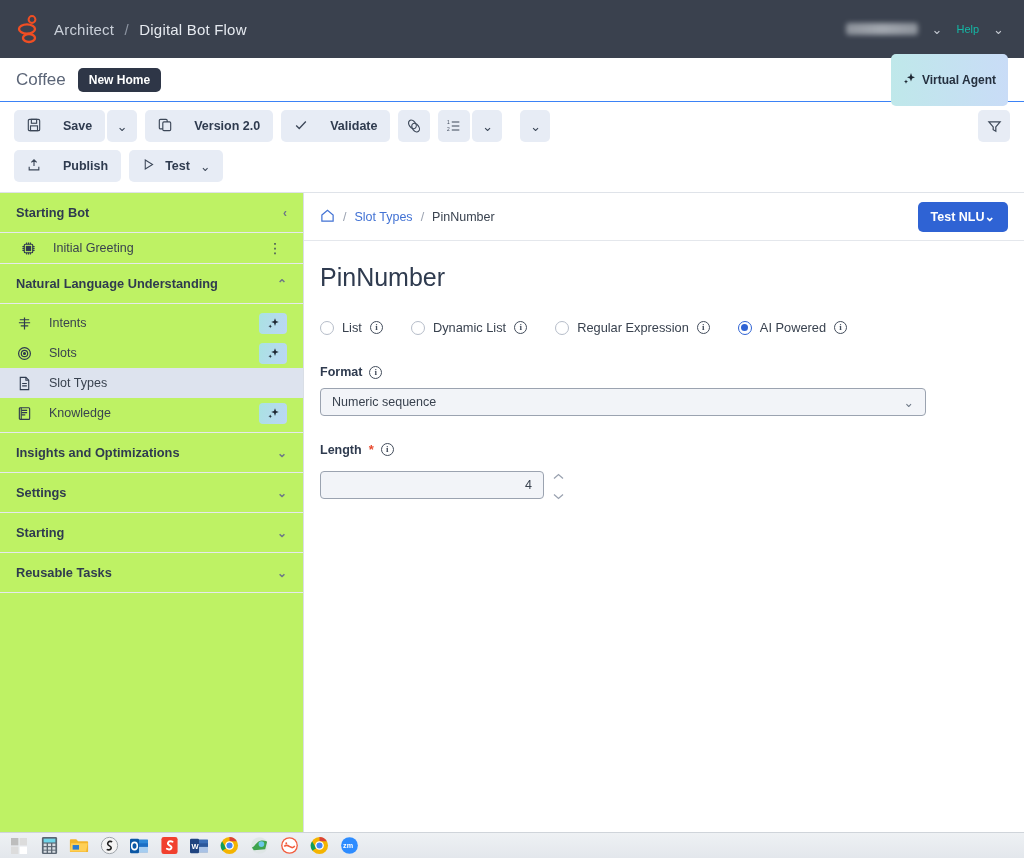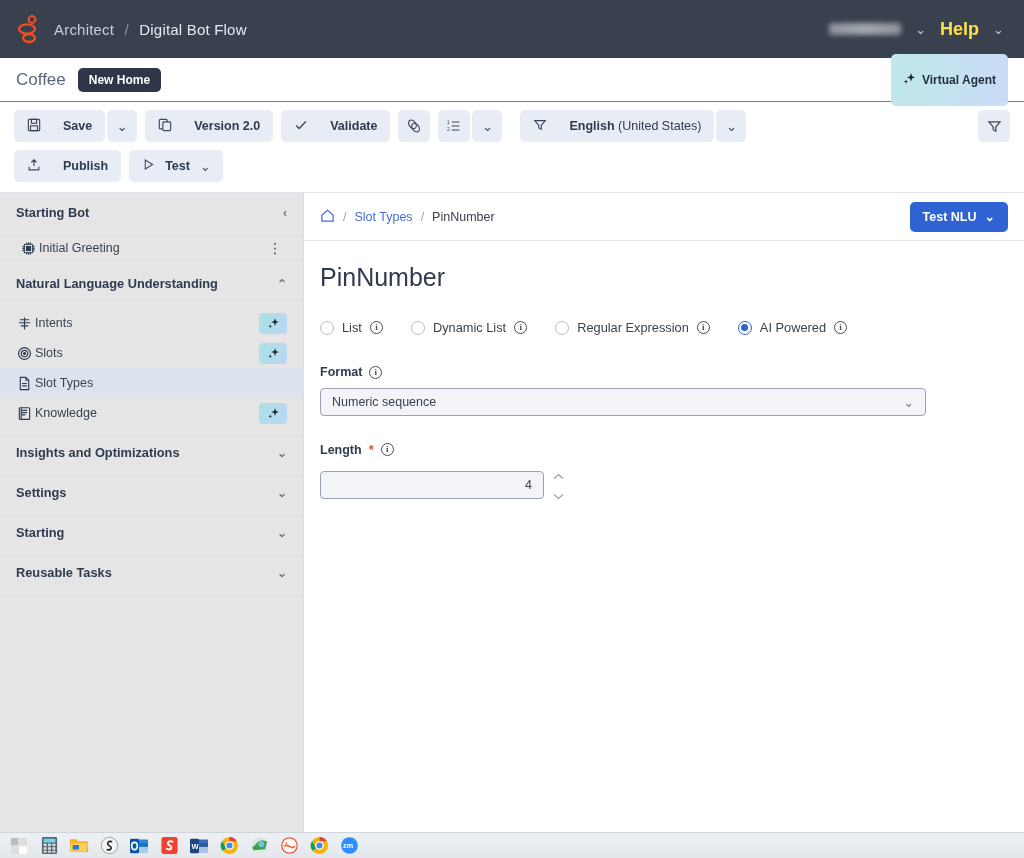"Help" .help-link { color: #fde047 -> #14b8a6; font-size: 18px -> 11px; font-weight: bold -> normal }
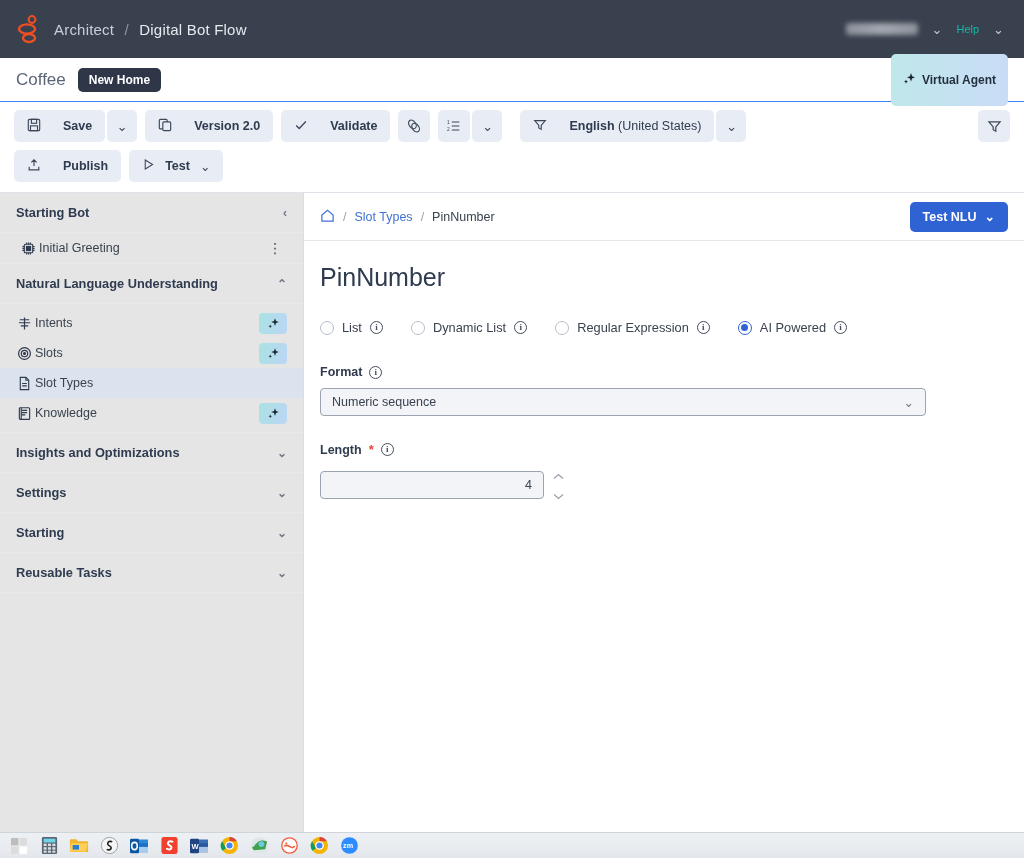"English (United States)" button.tb-btn { html: <button> <span> <svg> <path></path> </svg> </span> <span><span>English</span><span> (United States)</span></span> </button> -> none }
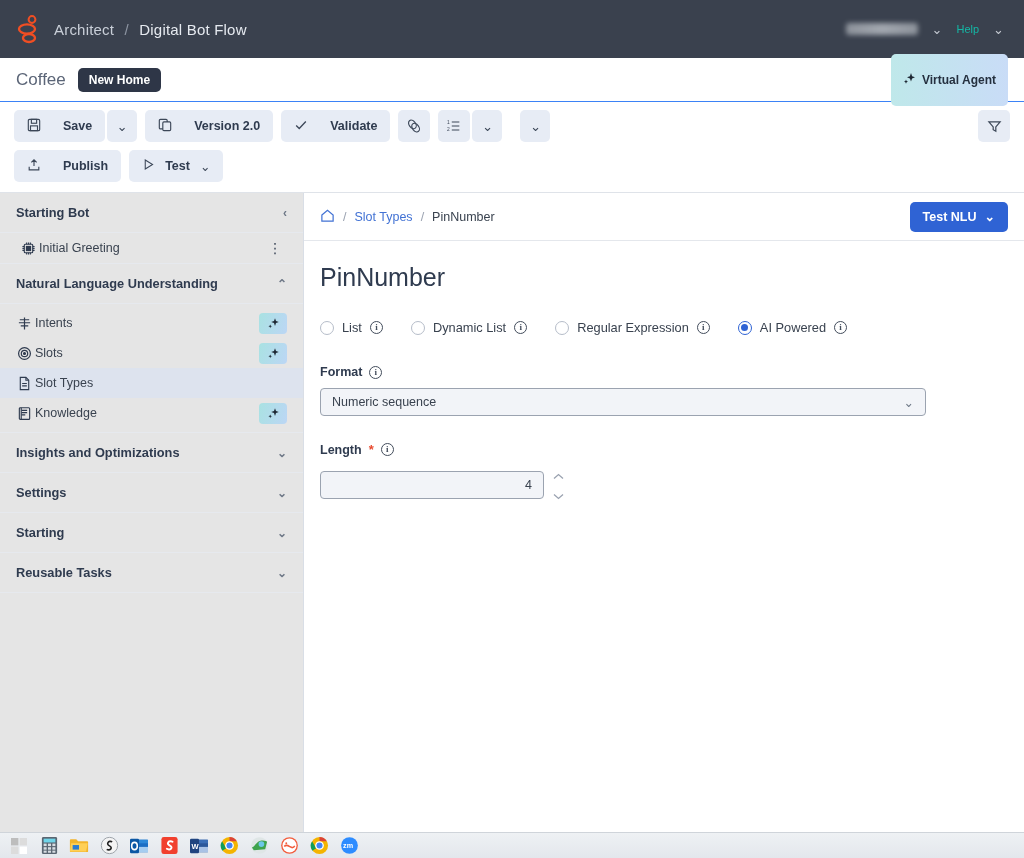"Starting Bot" .sidebar { background: #e5e5e5 -> #bef264 }
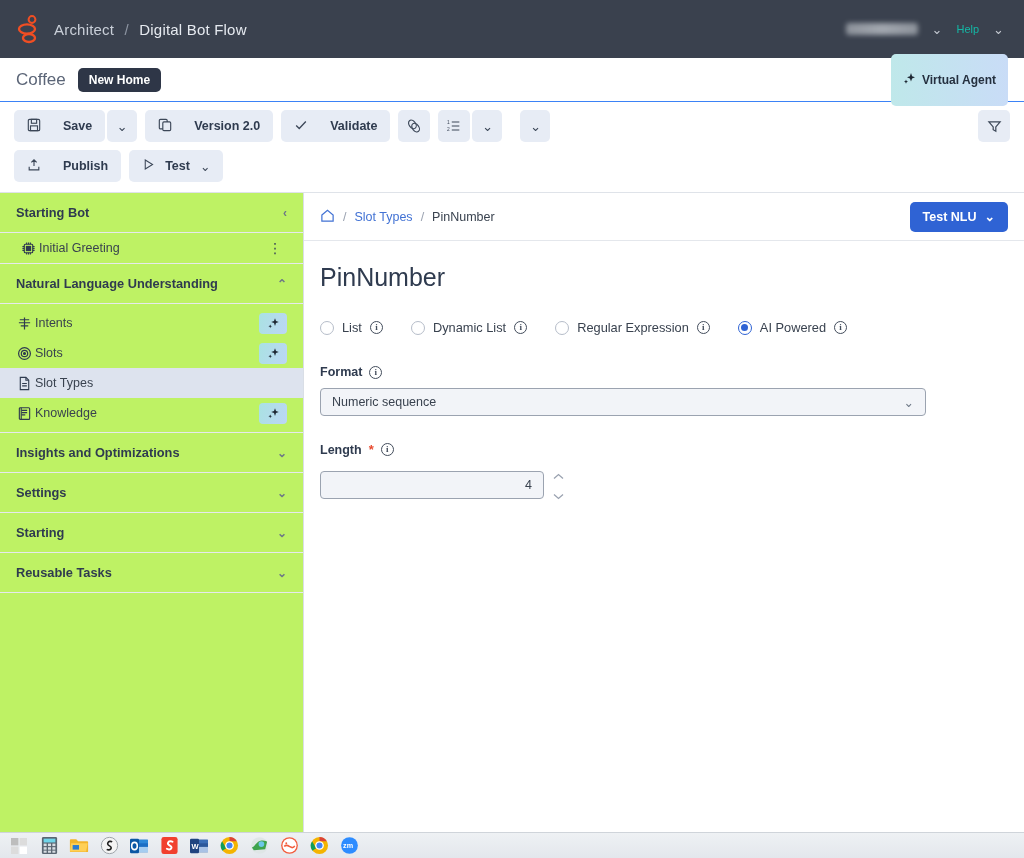"Test NLU" .test-nlu { gap: 8px -> 0 }
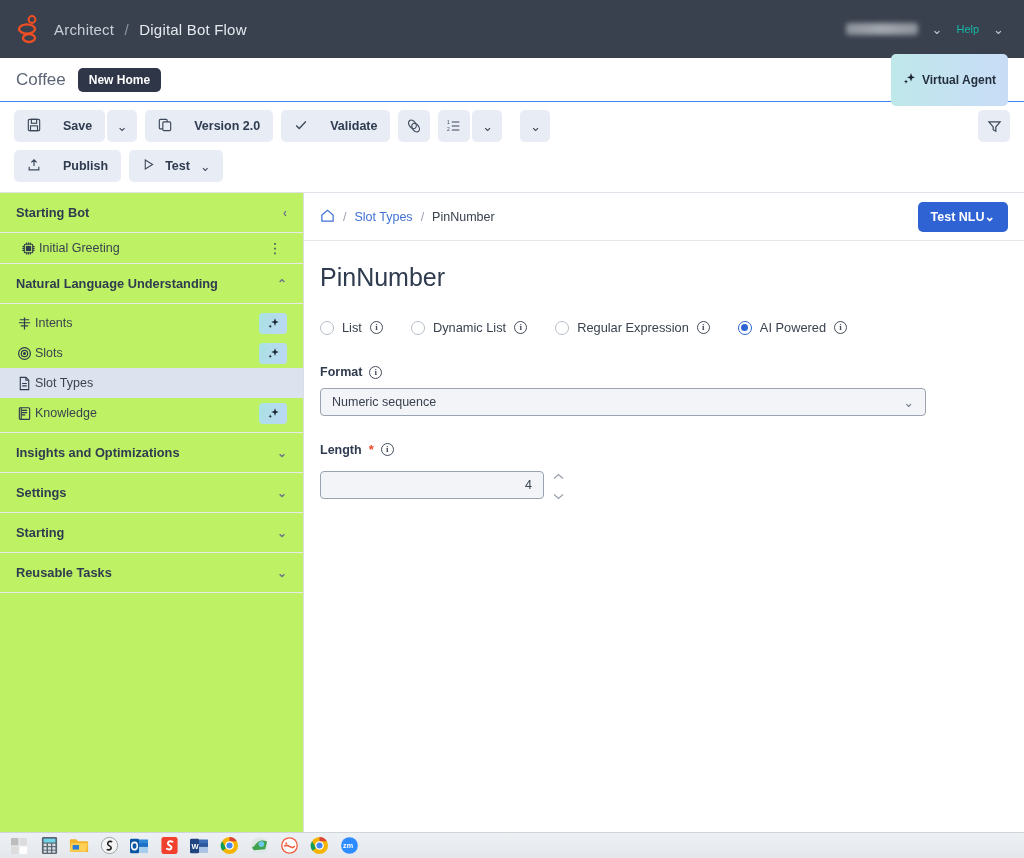"Initial Greeting" .sb-item { gap: 2px -> 16px }
